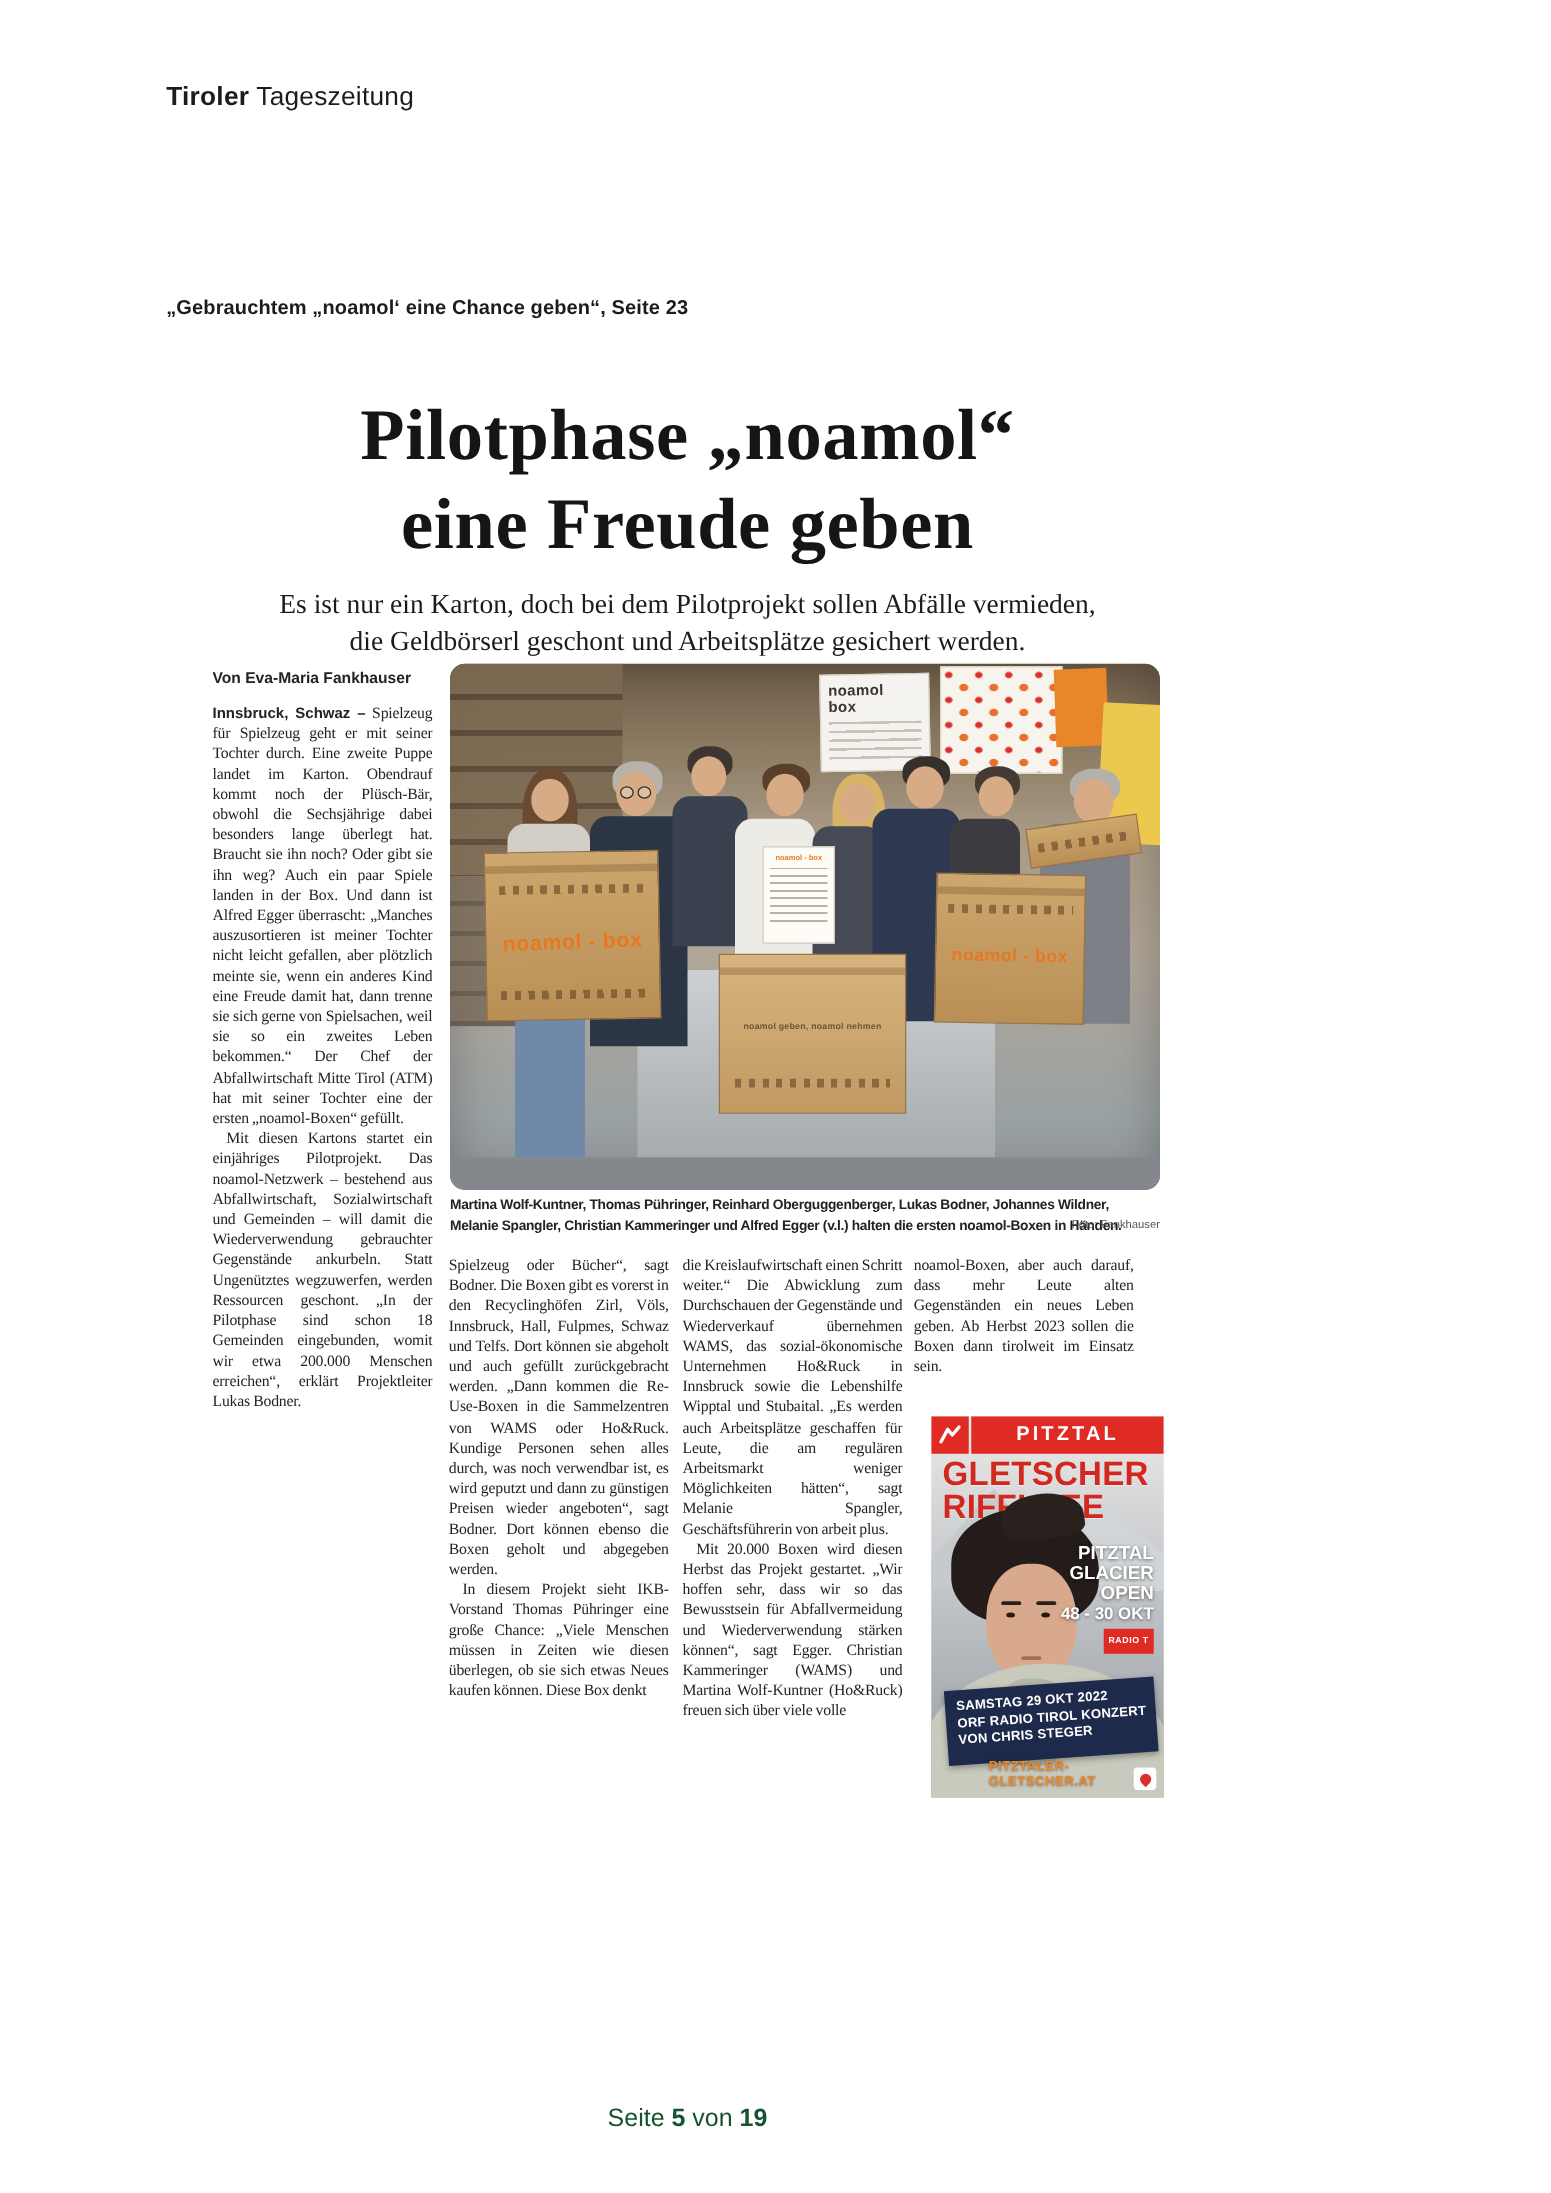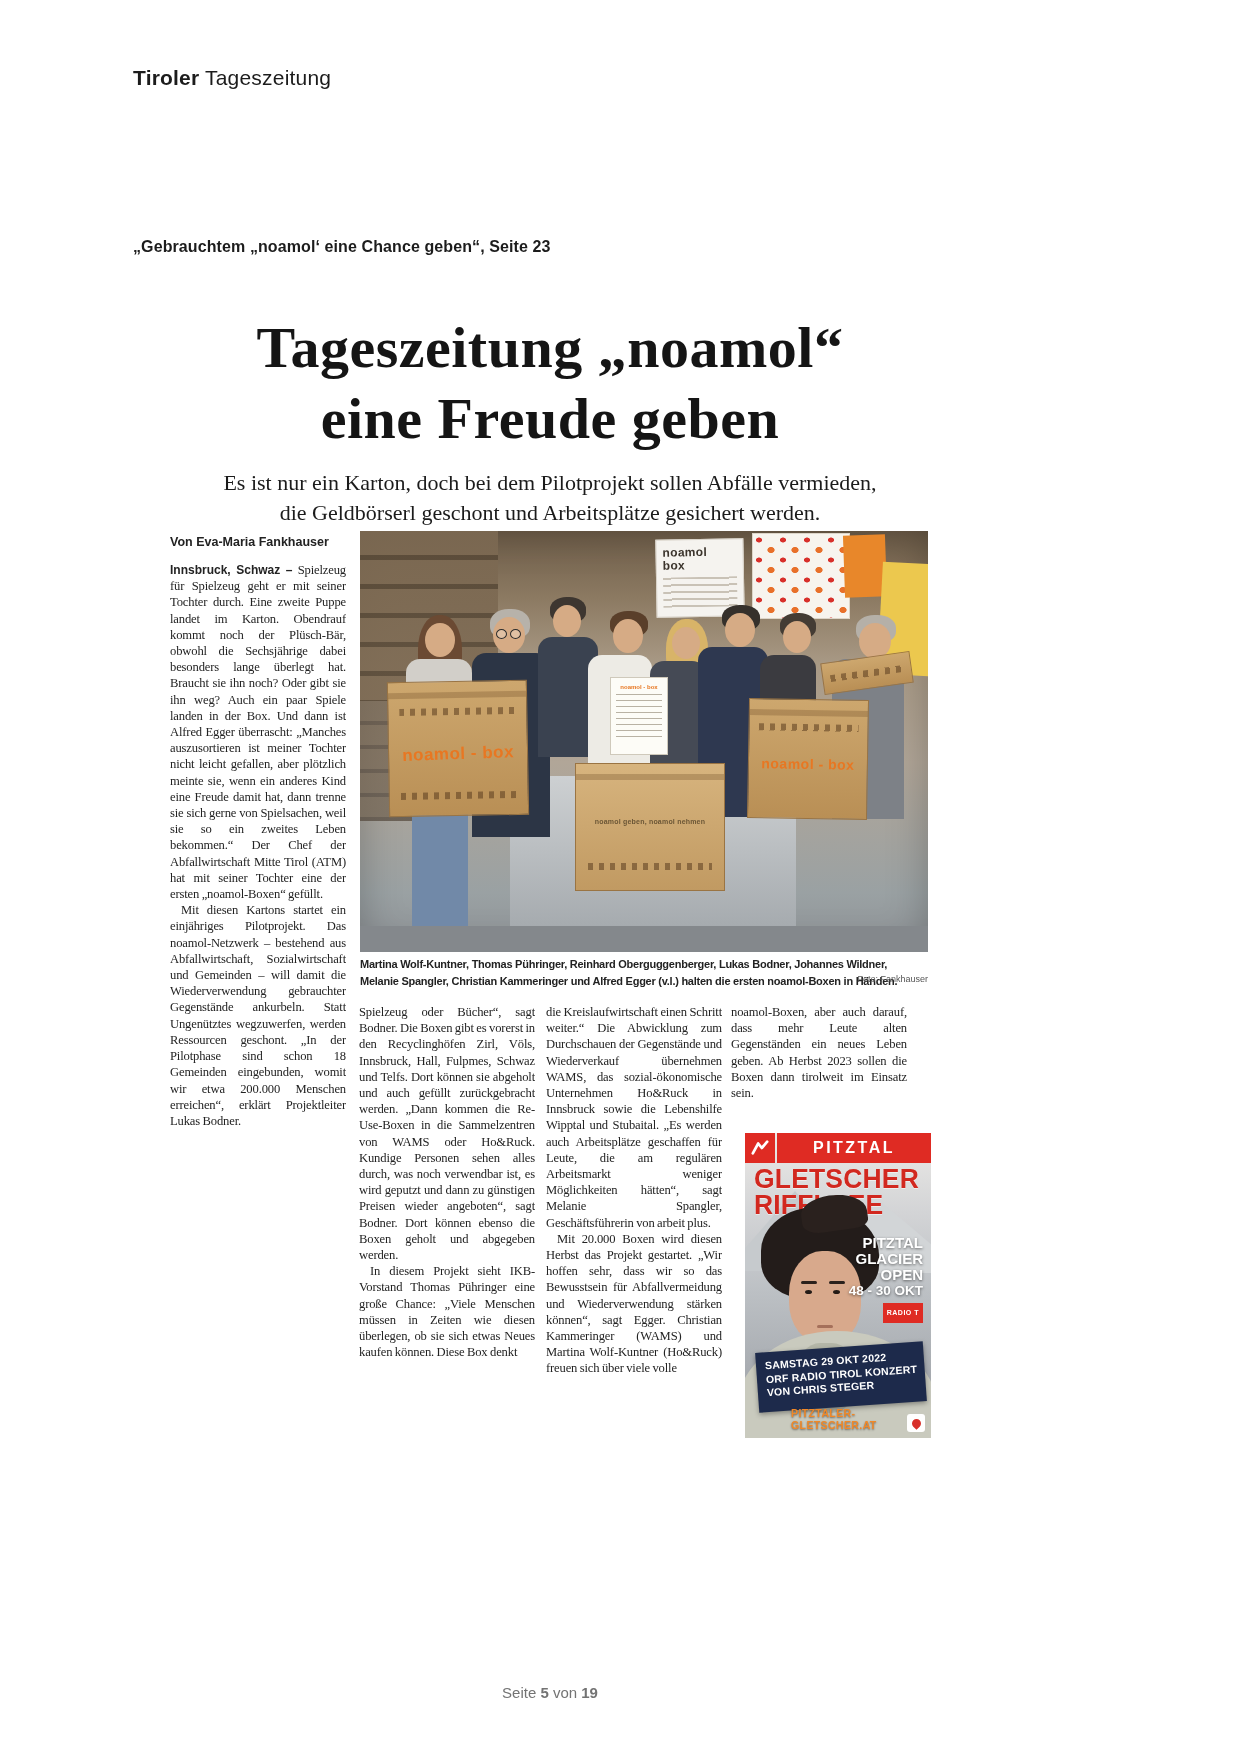"Tageszeitung „noamol“" div { text: Tageszeitung -> Pilotphase }
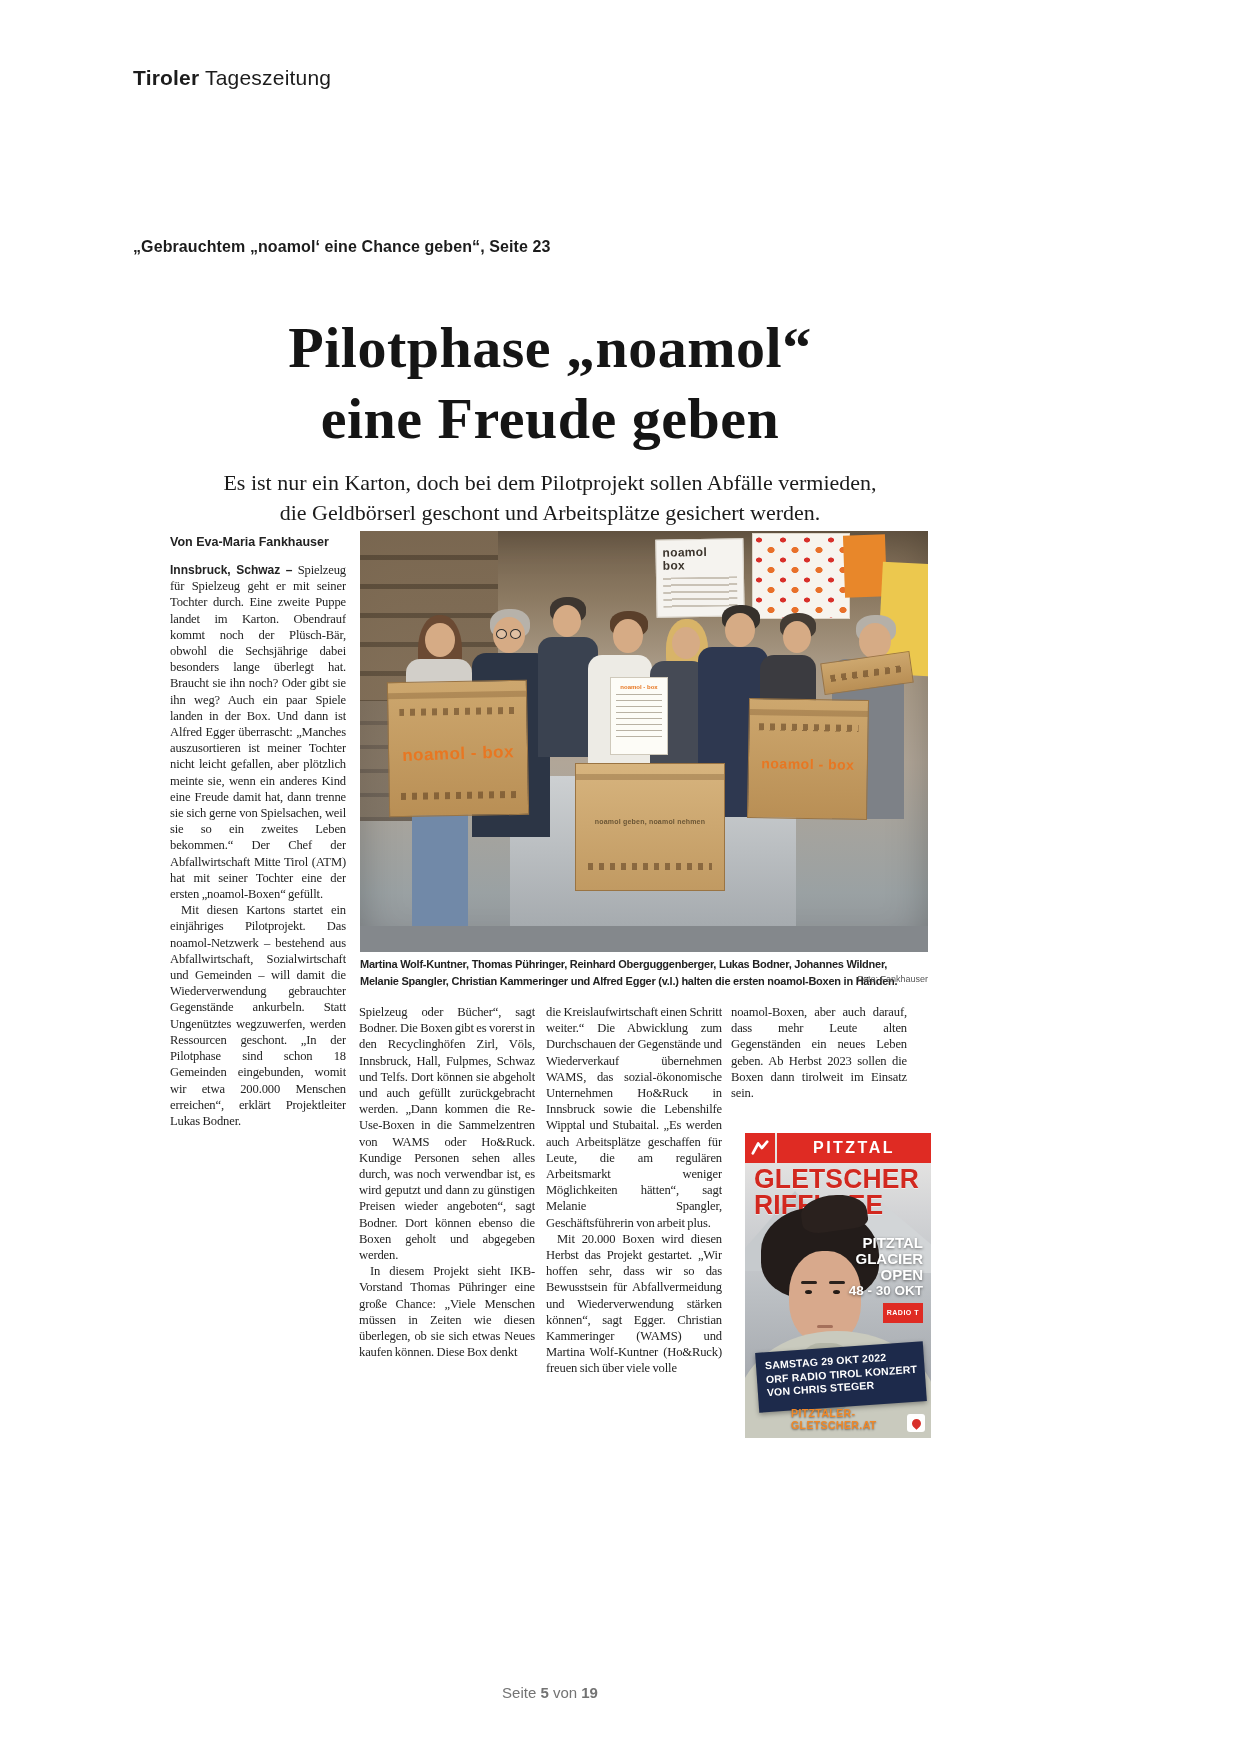"noamol box" .photo { border-radius: none -> 12px }
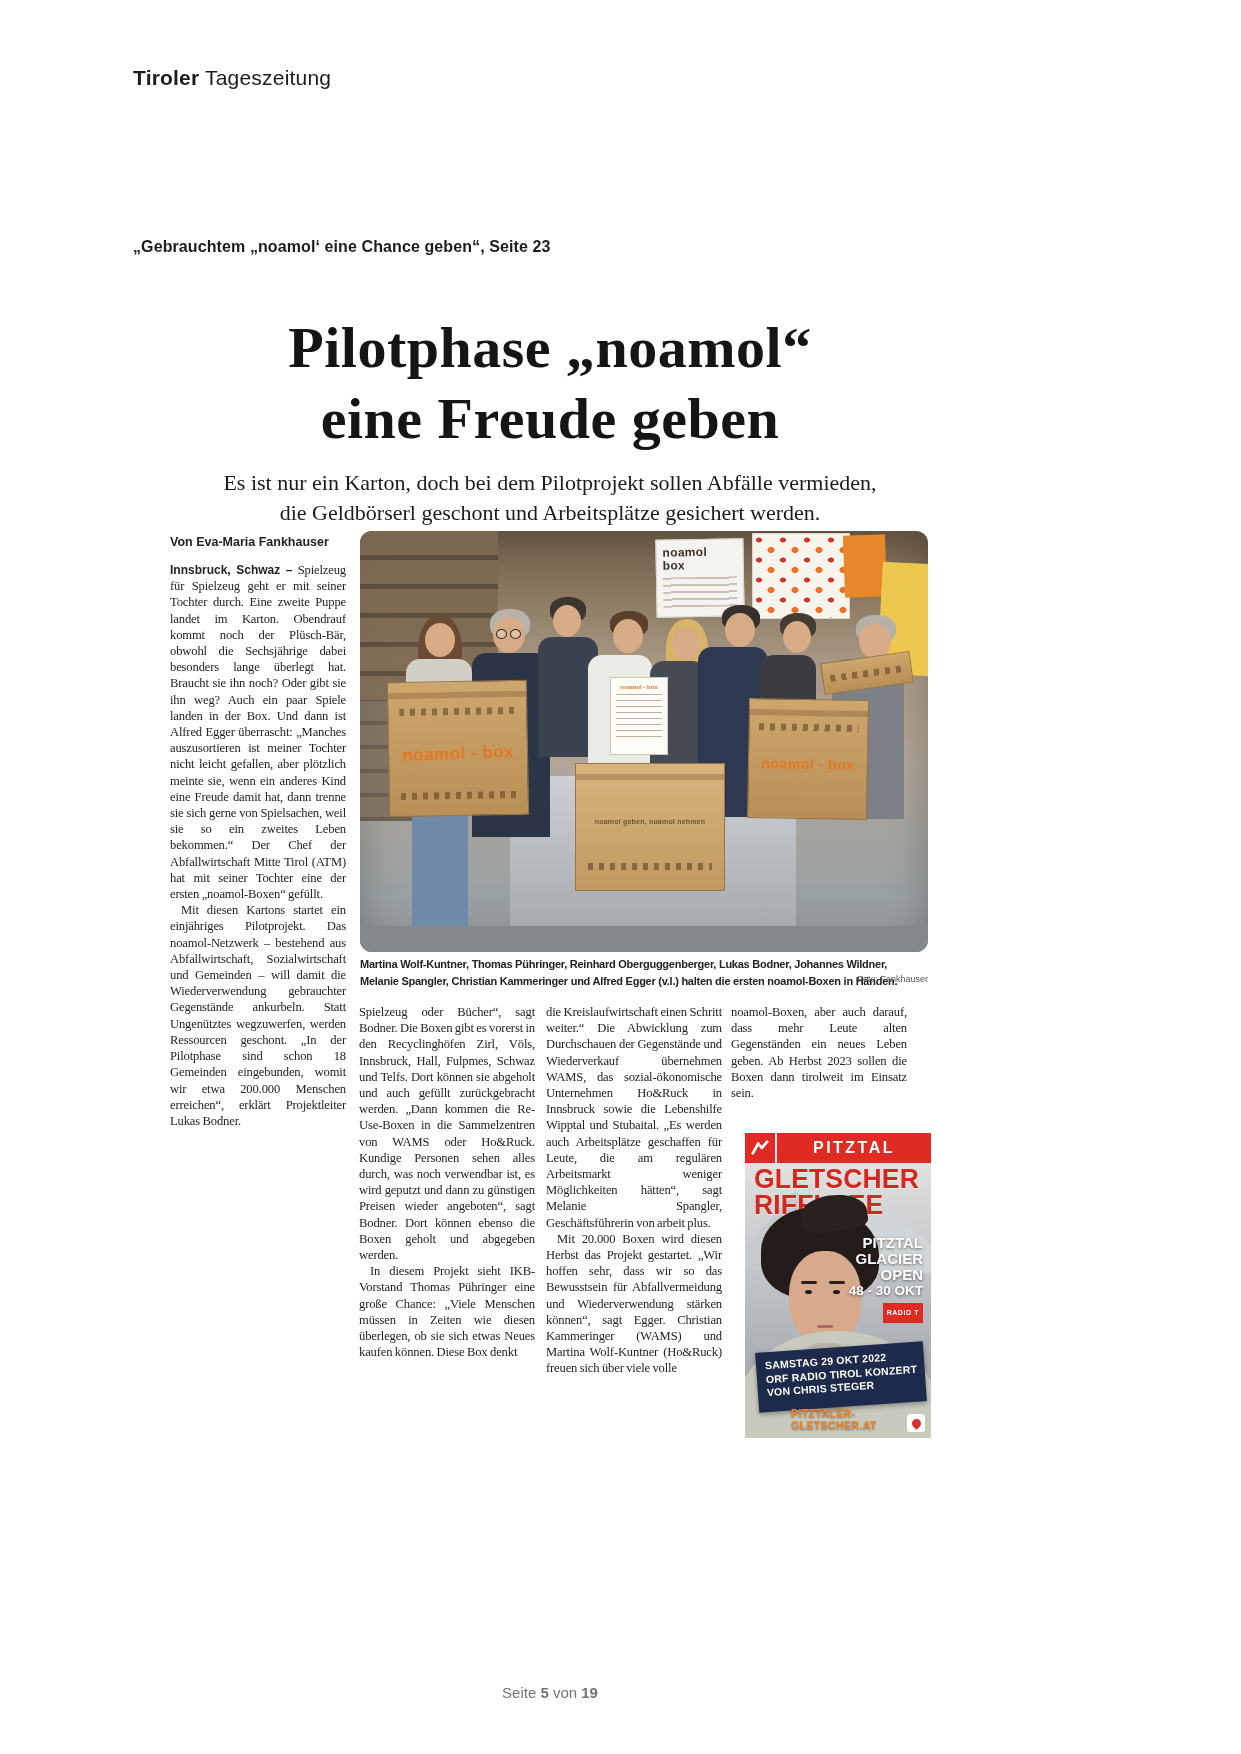"Seite 5 von 19" .footer { color: #737373 -> #14532d; font-size: 15px -> 20px }
